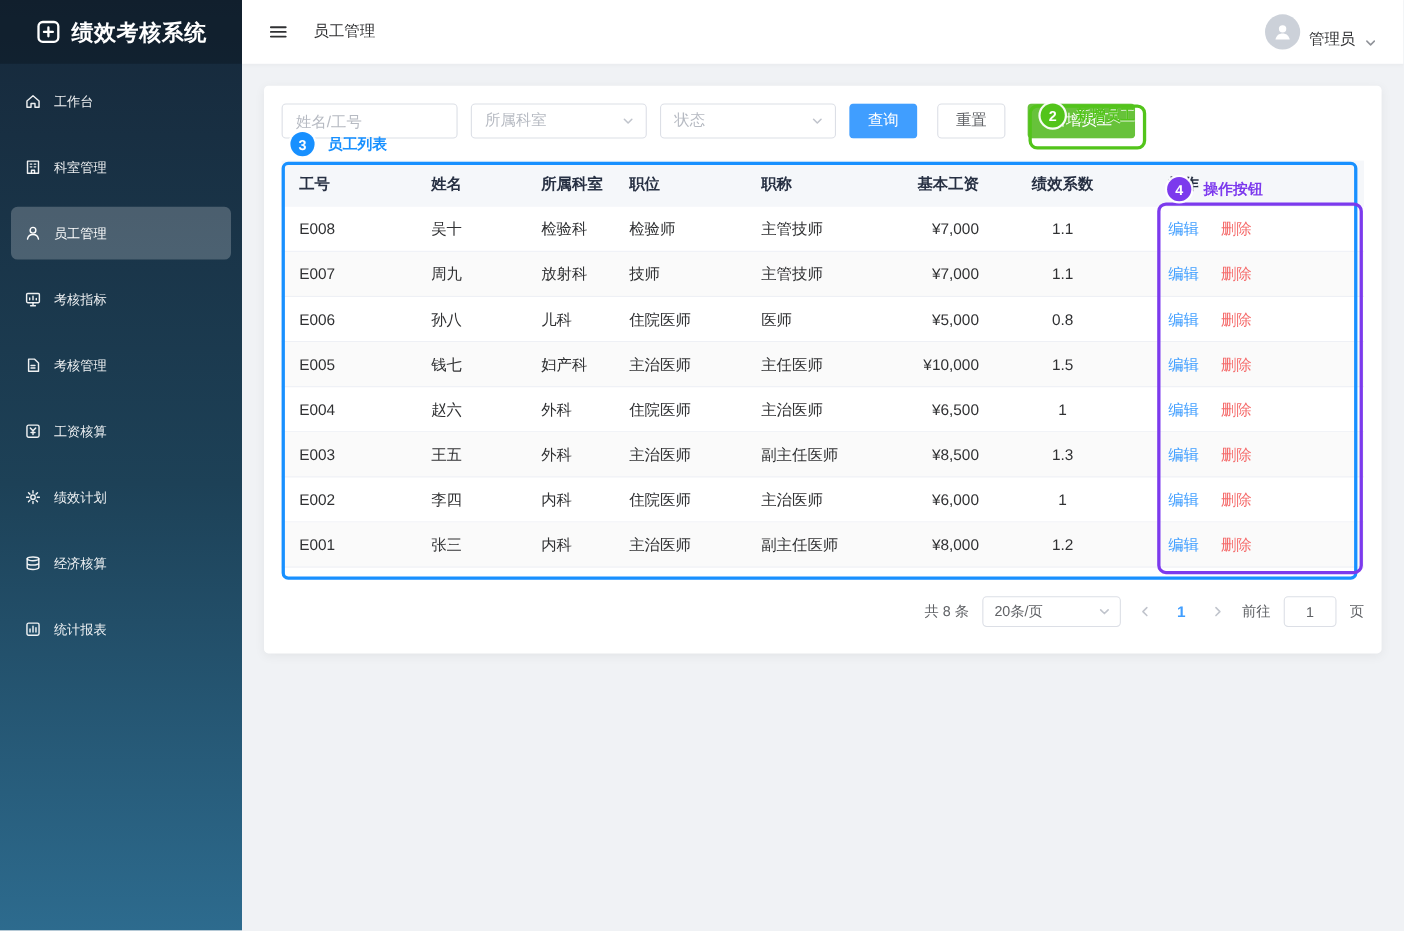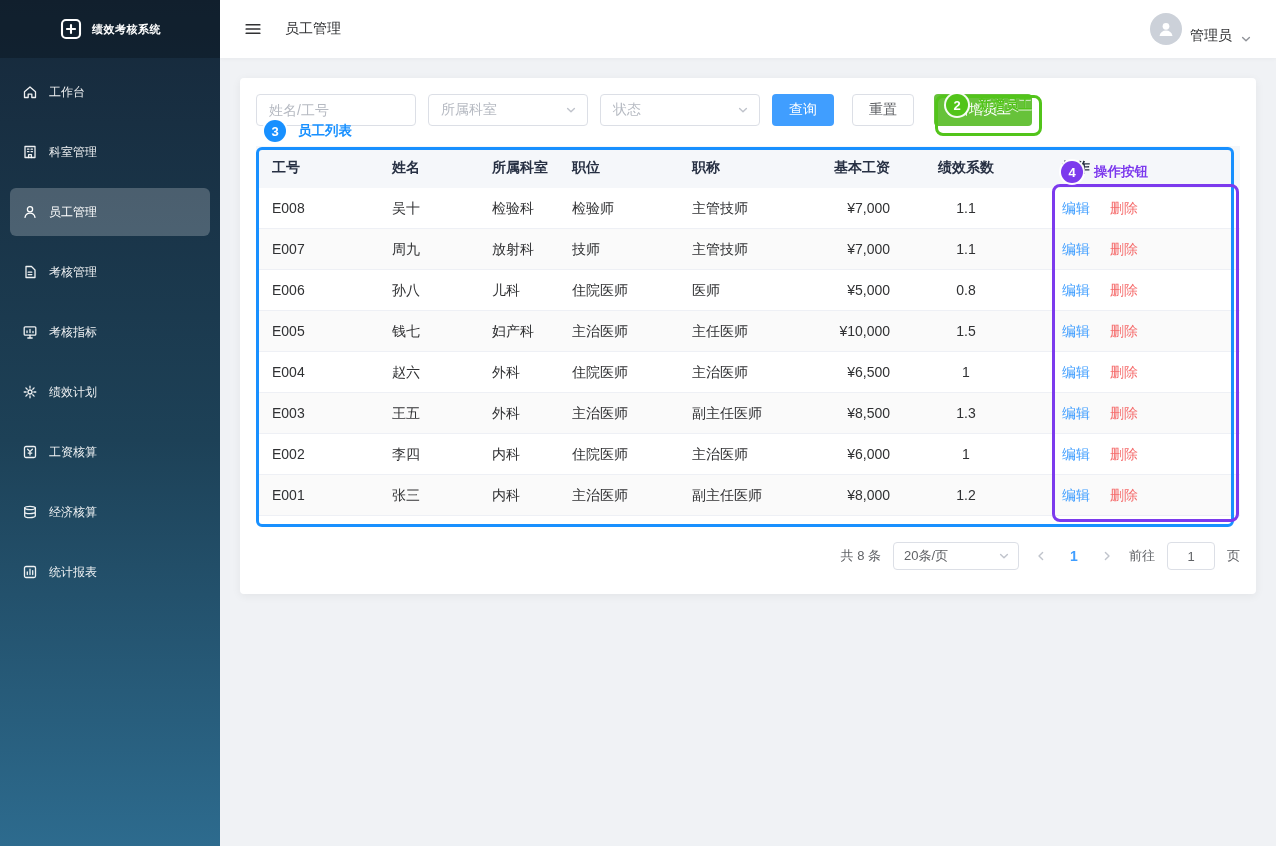"绩效考核系统" .logo-text { font-size: 11px -> 20px }
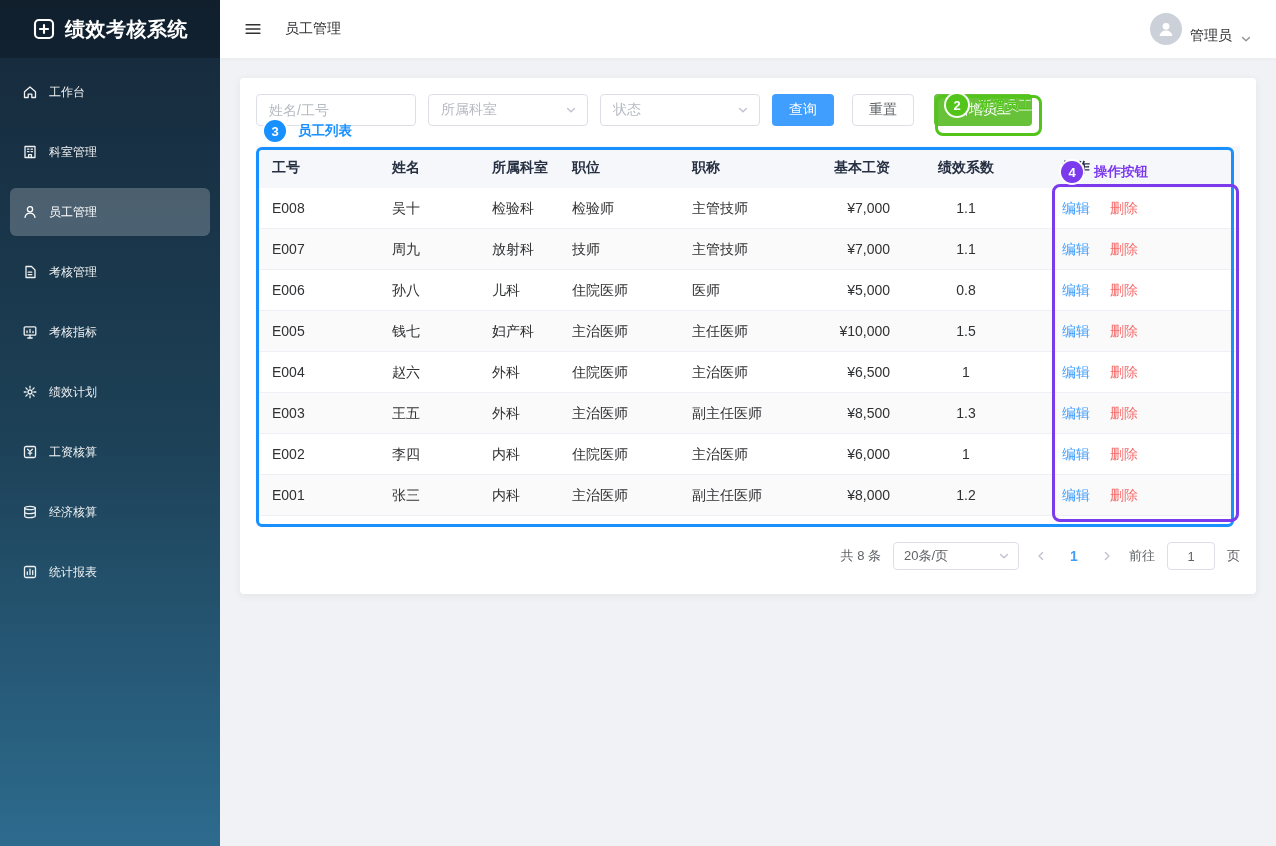"考核管理" div.menu-item { order: before "考核指标" -> after "考核指标" }
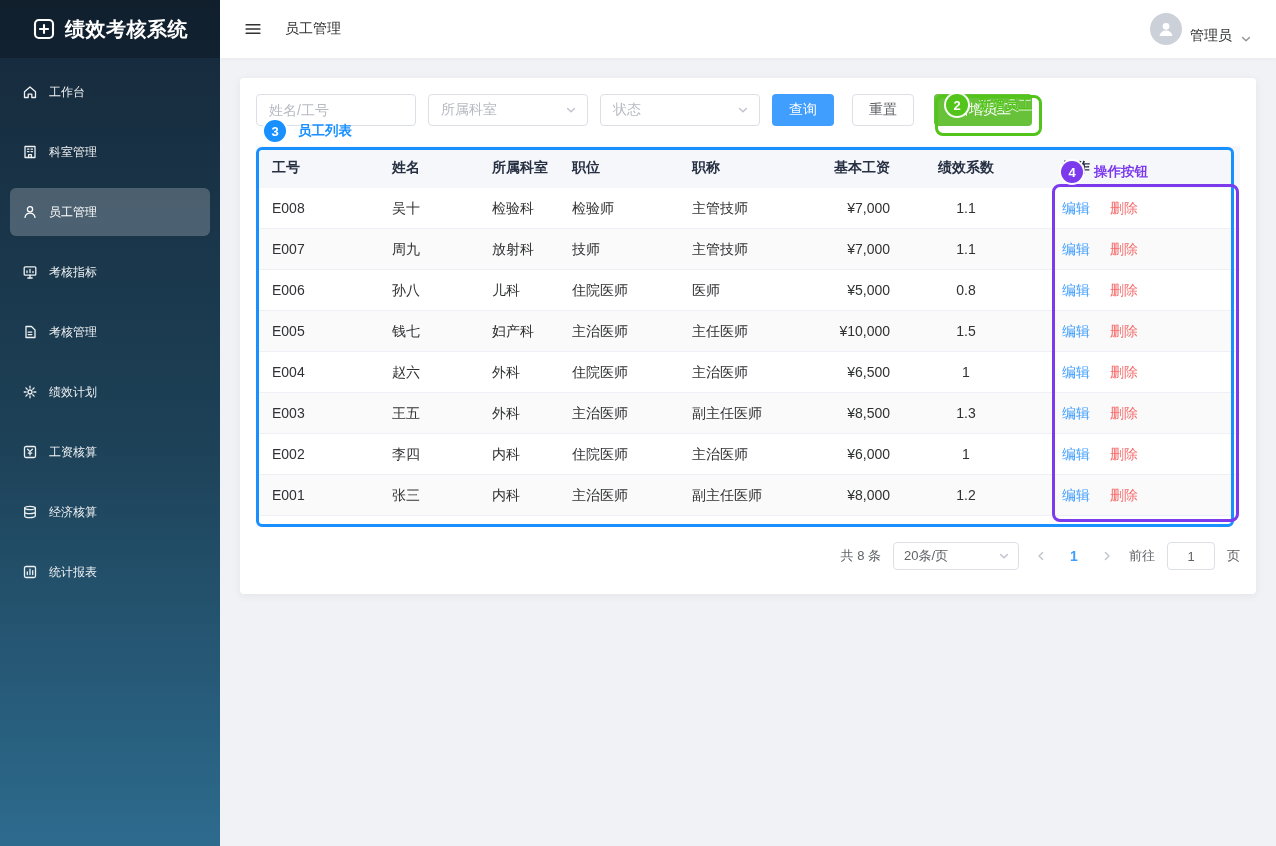"绩效计划" div.menu-item { order: before "工资核算" -> after "工资核算" }
